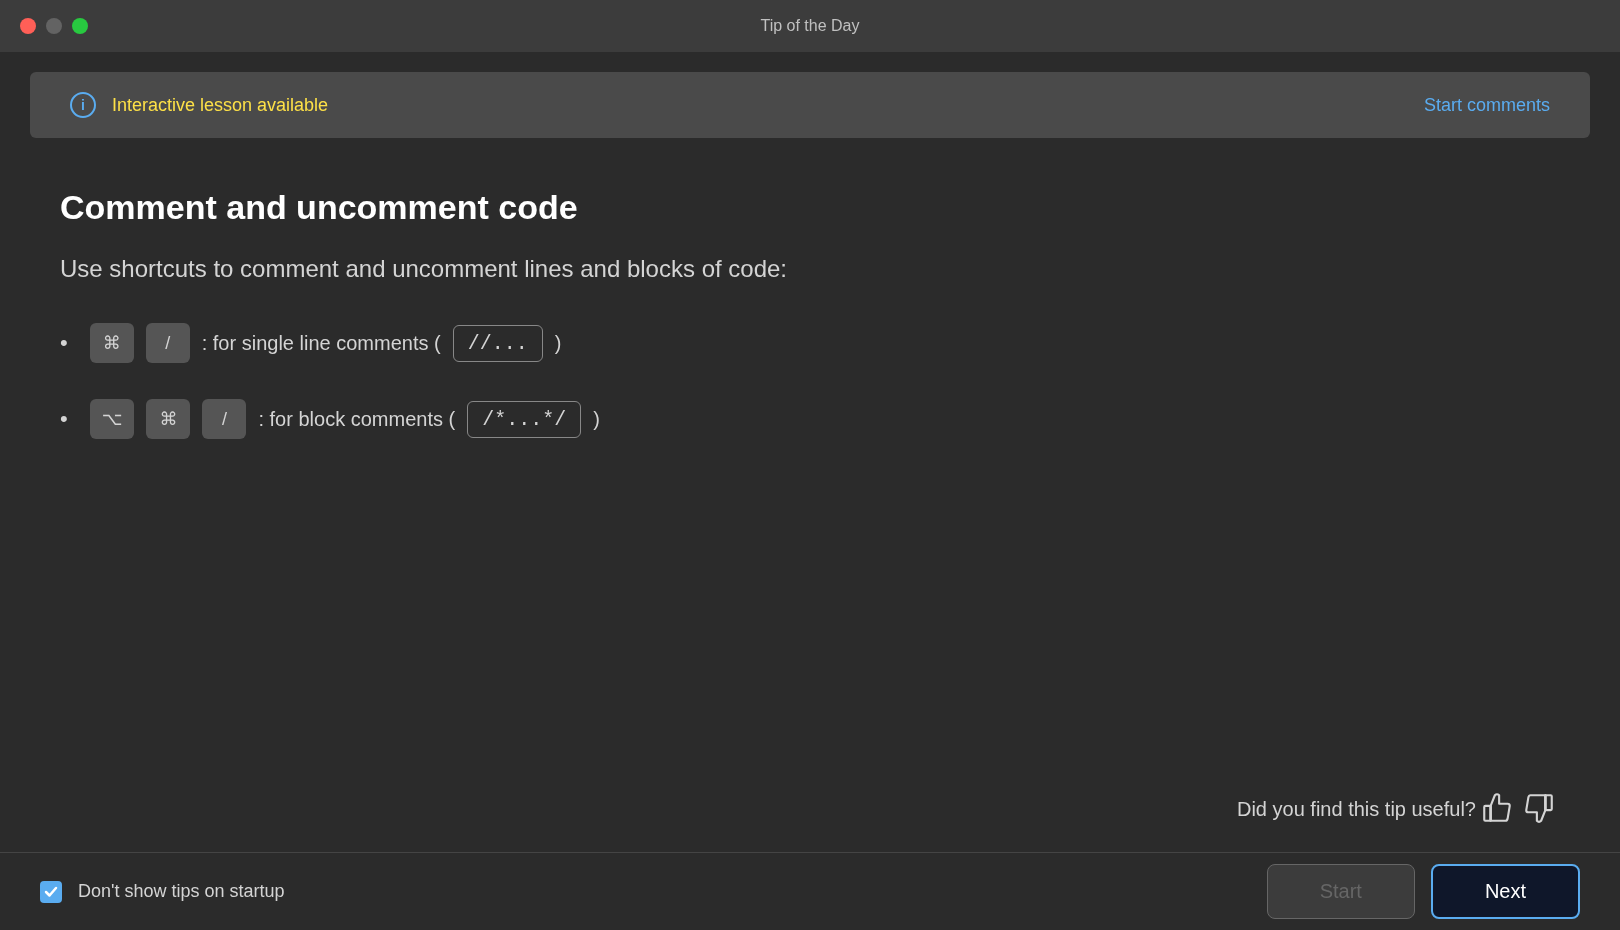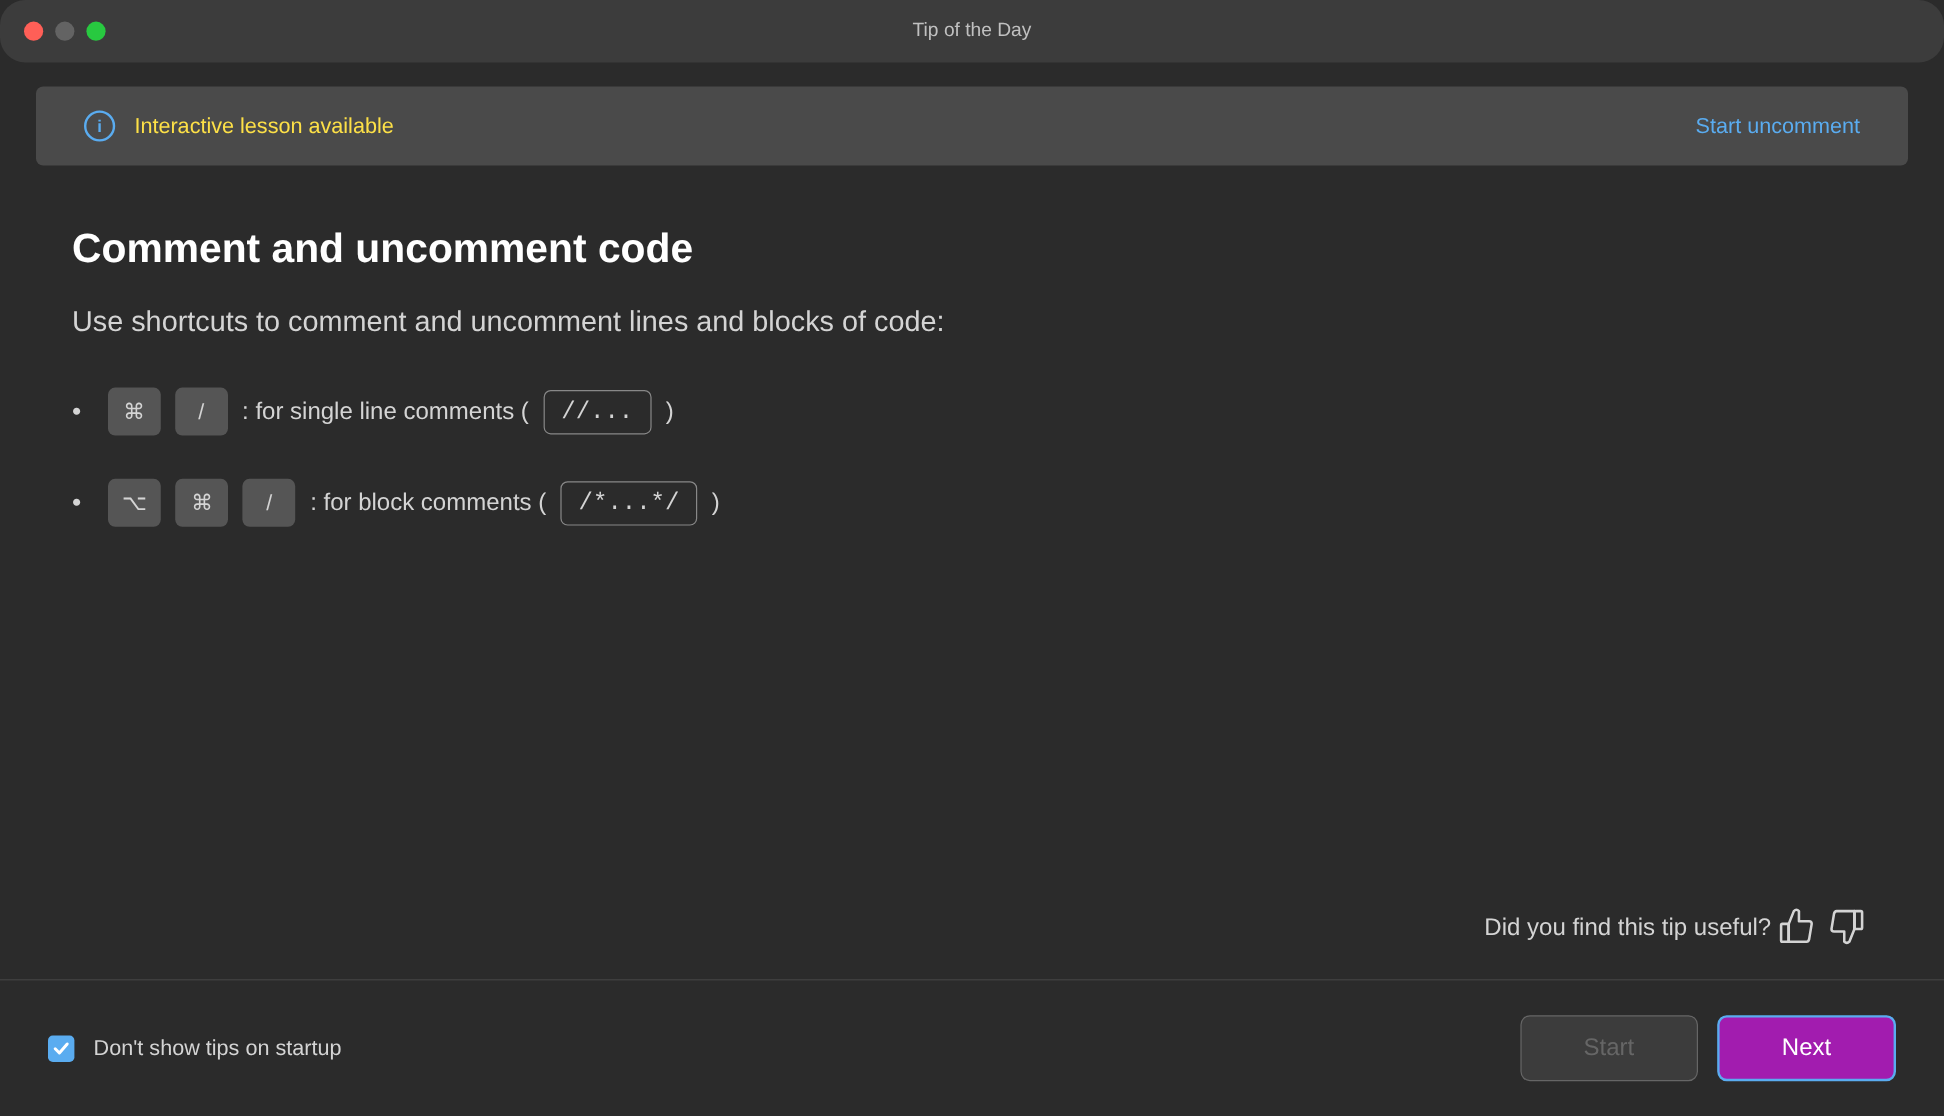"Tip of the Day" .title-bar { border-radius: 21px -> none }
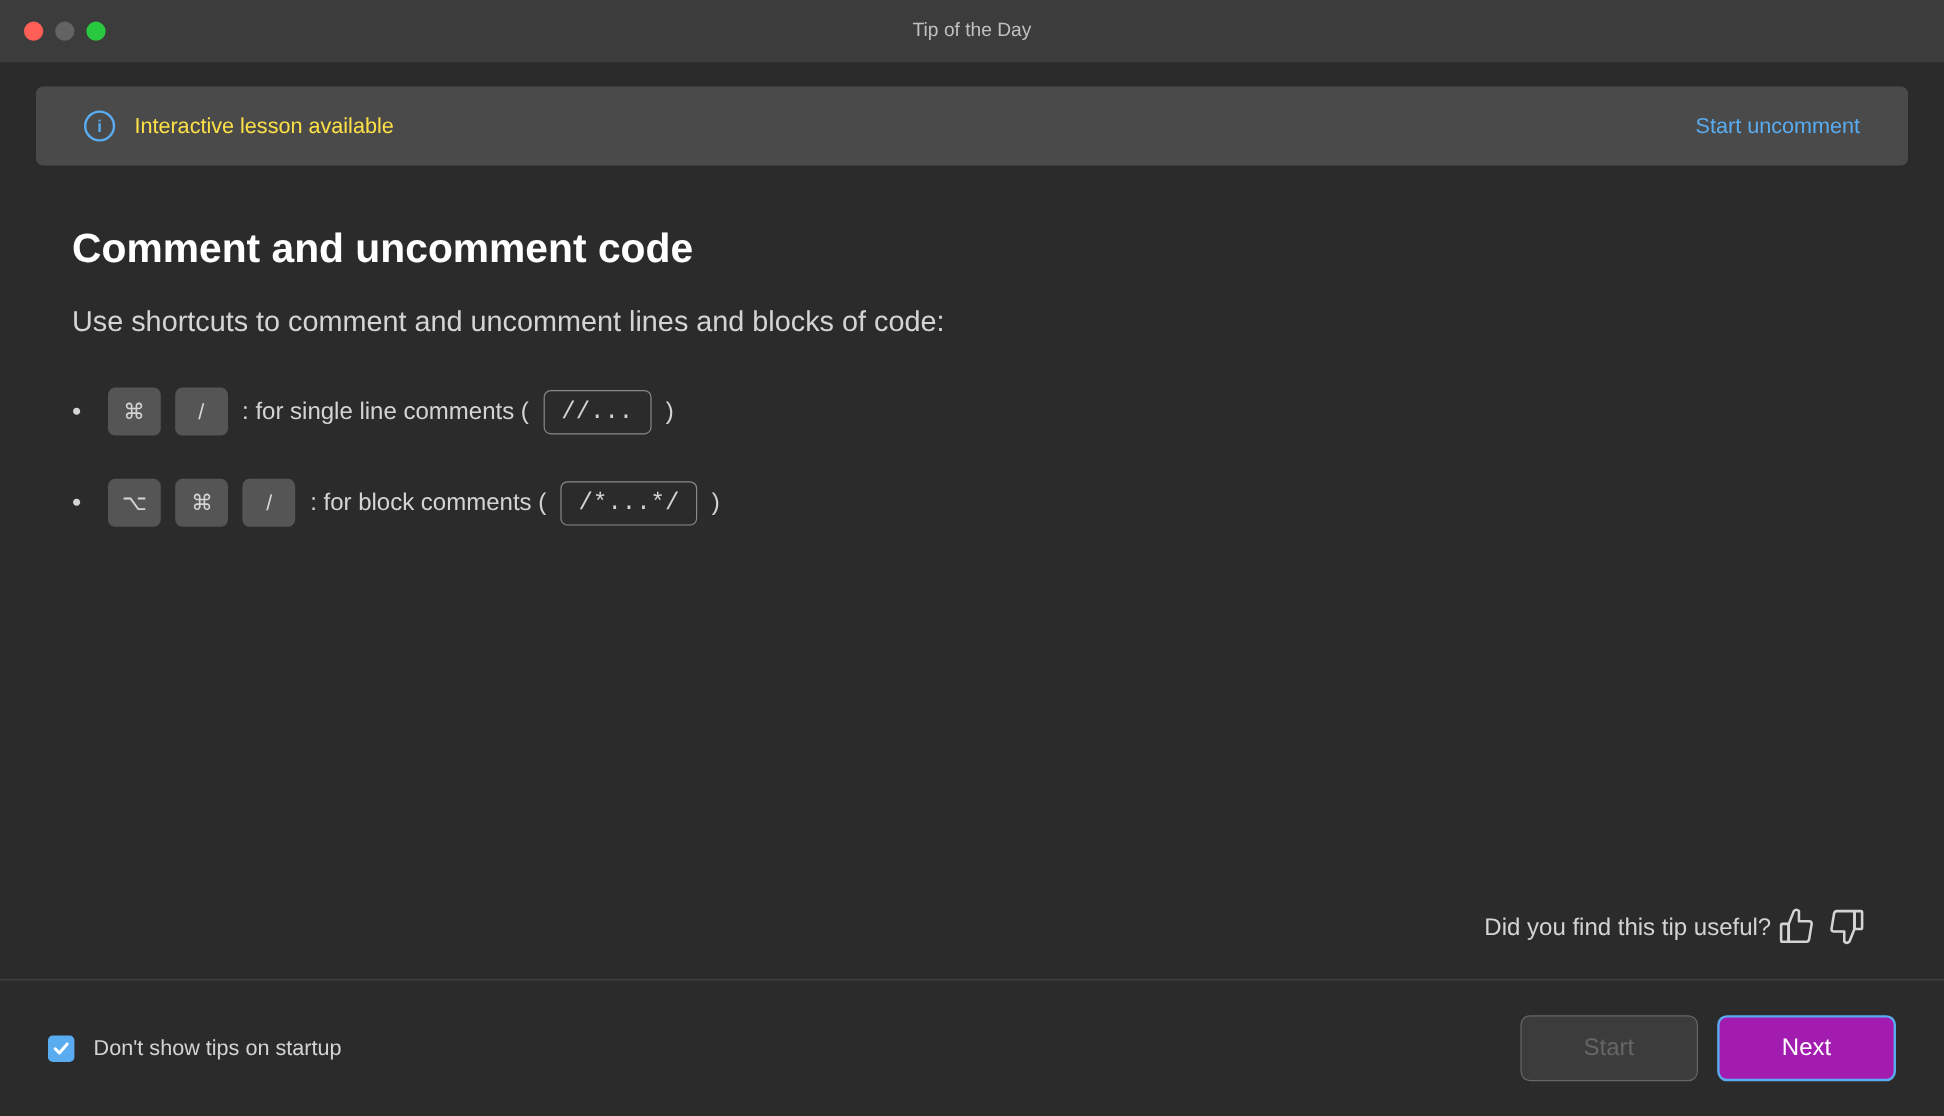"Start uncomment" a.start-learning-link { text: uncomment -> comments }
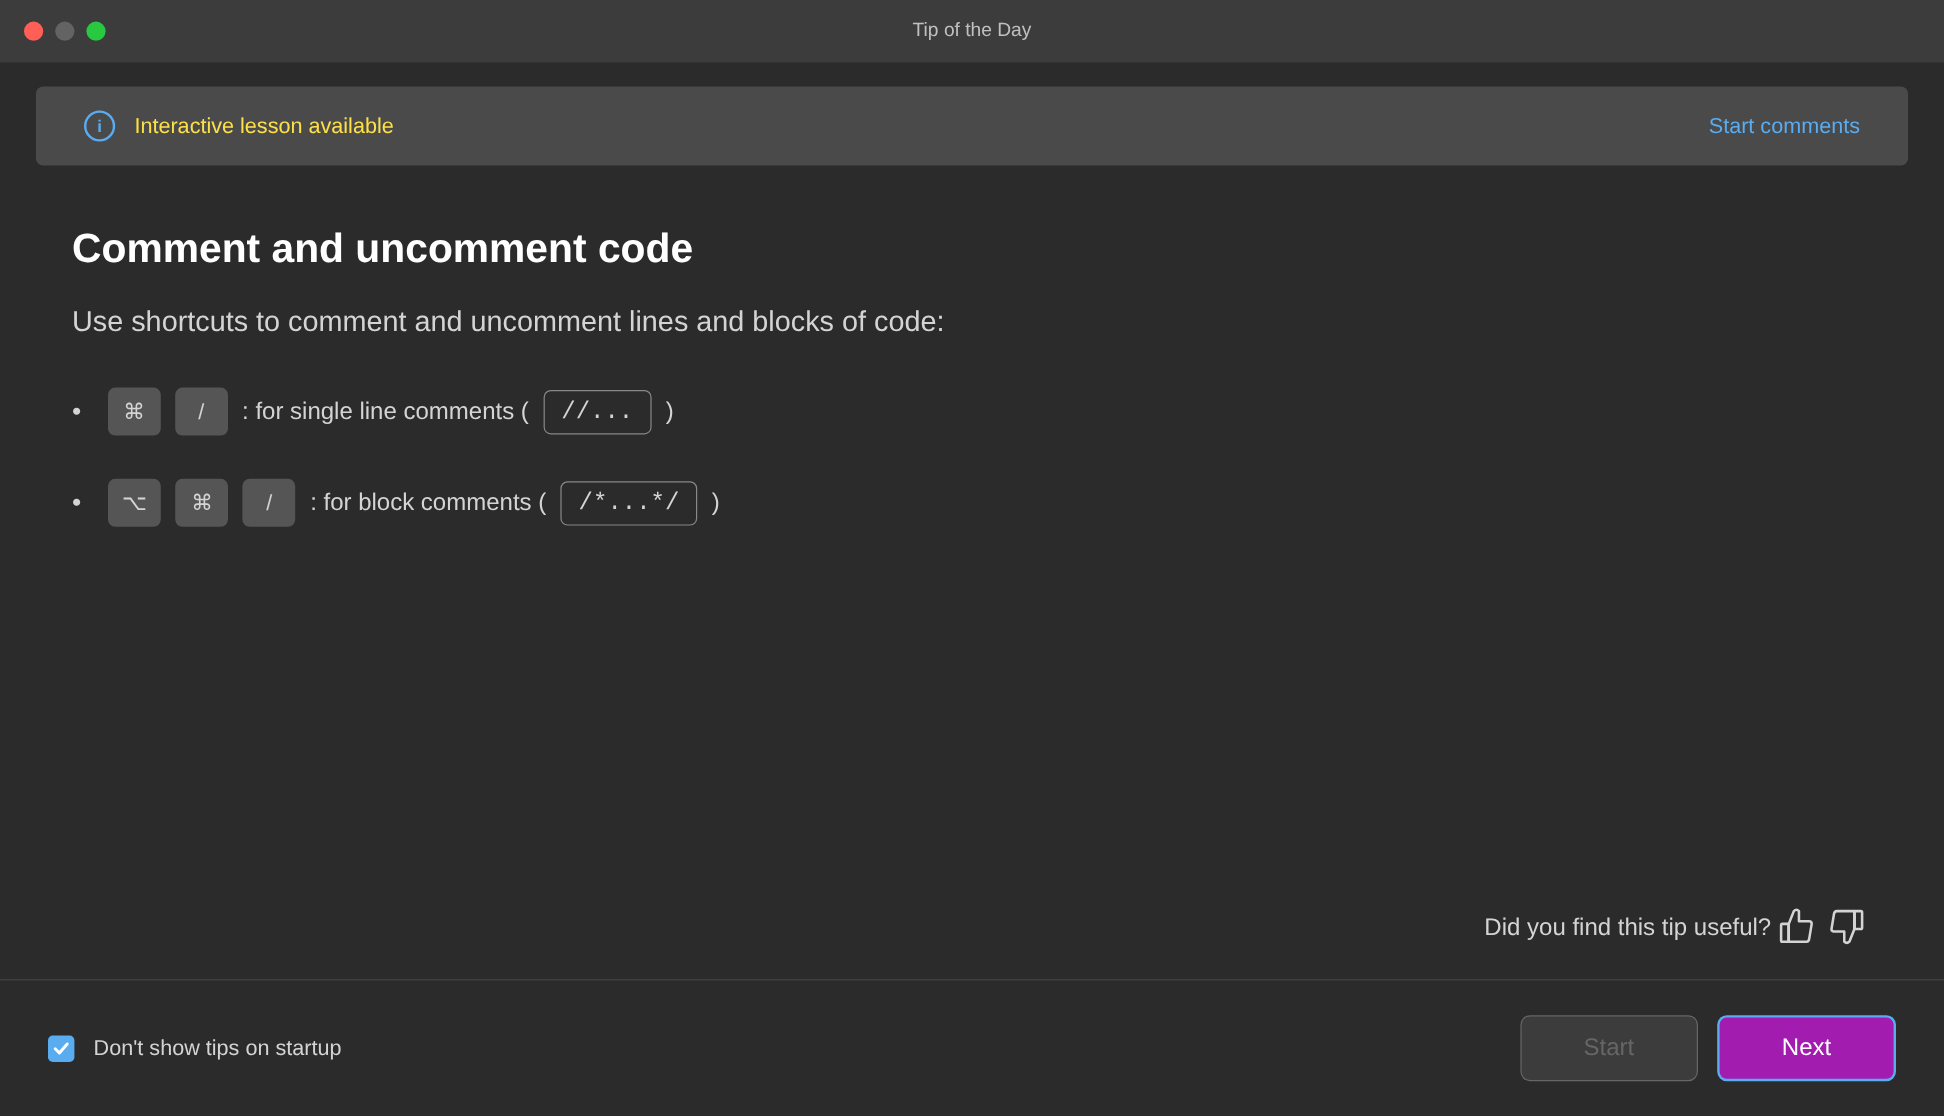"Don't show tips on startup" .footer { height: 114px -> 78px }
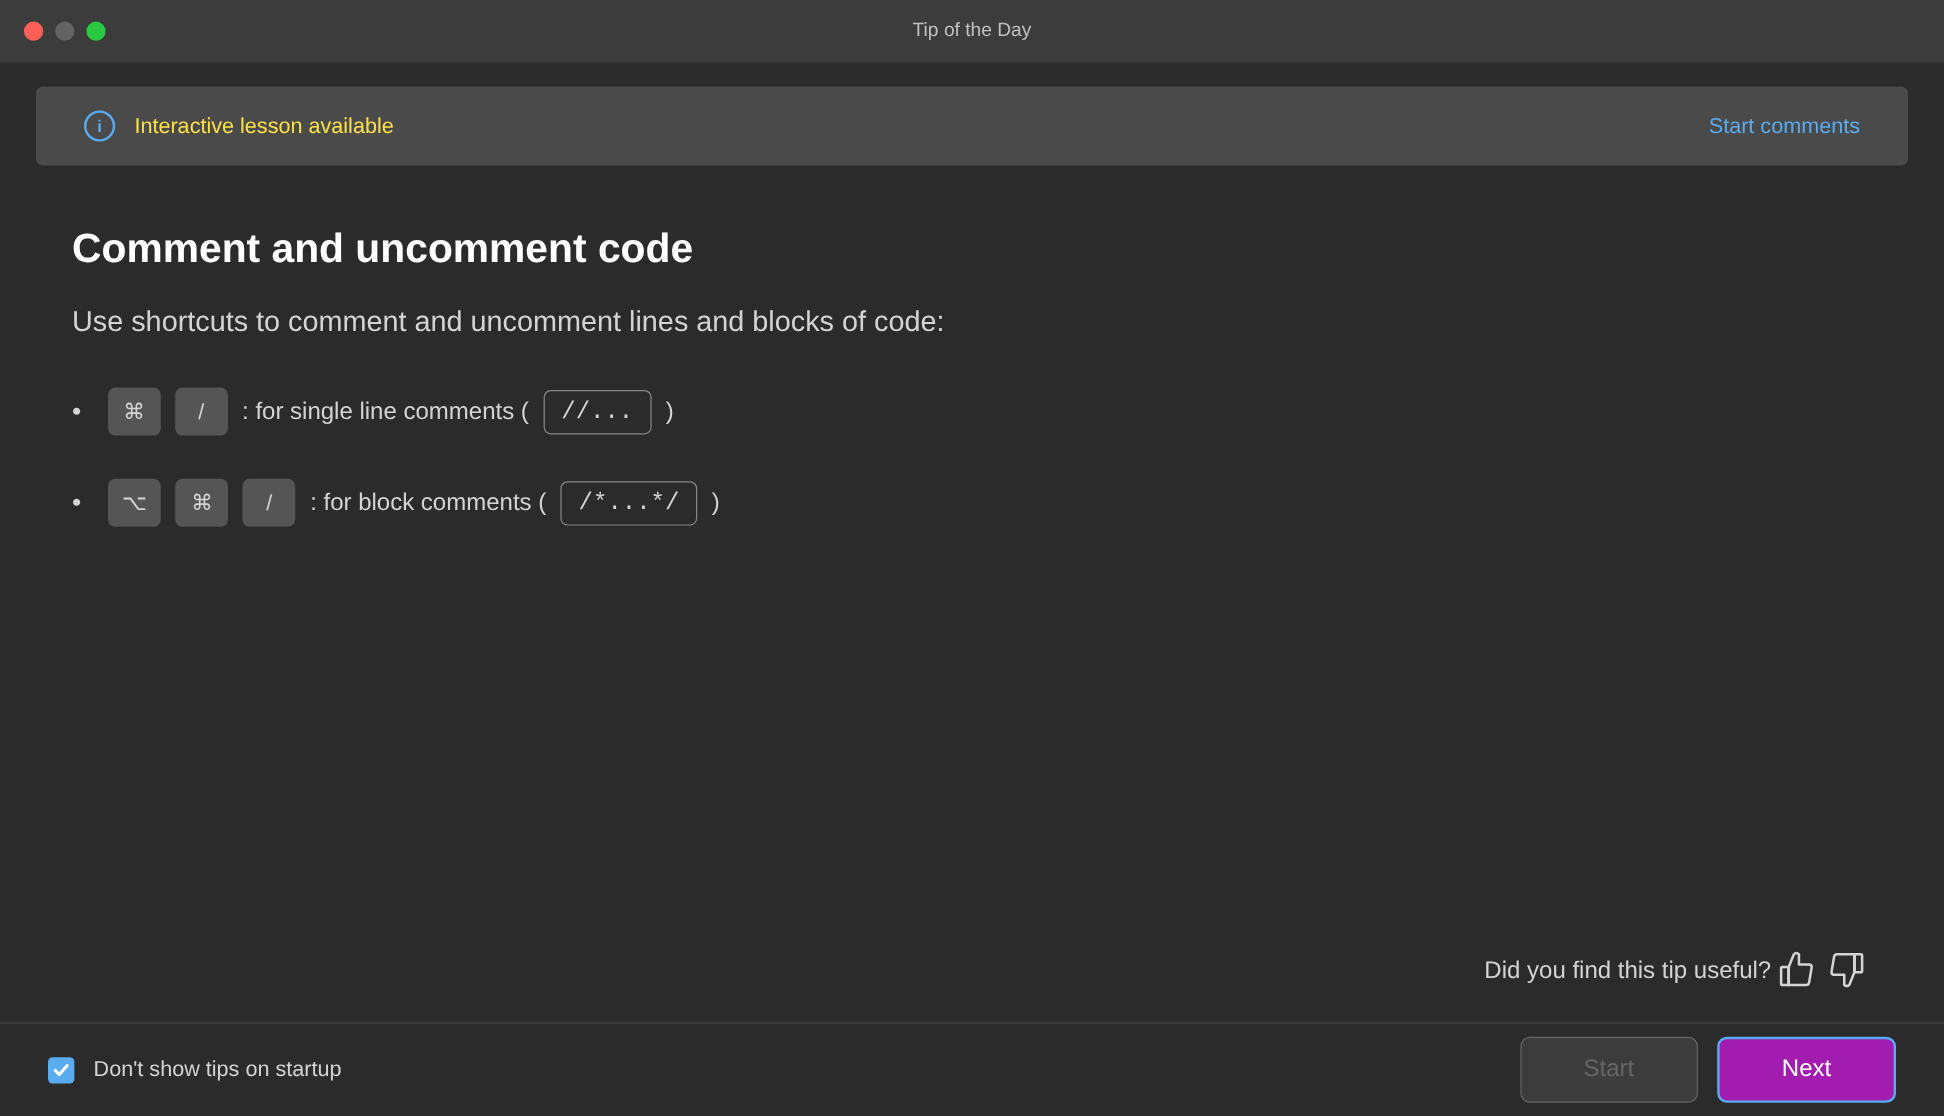"Next" .btn.primary { background: #a21caf -> #0f172a }
